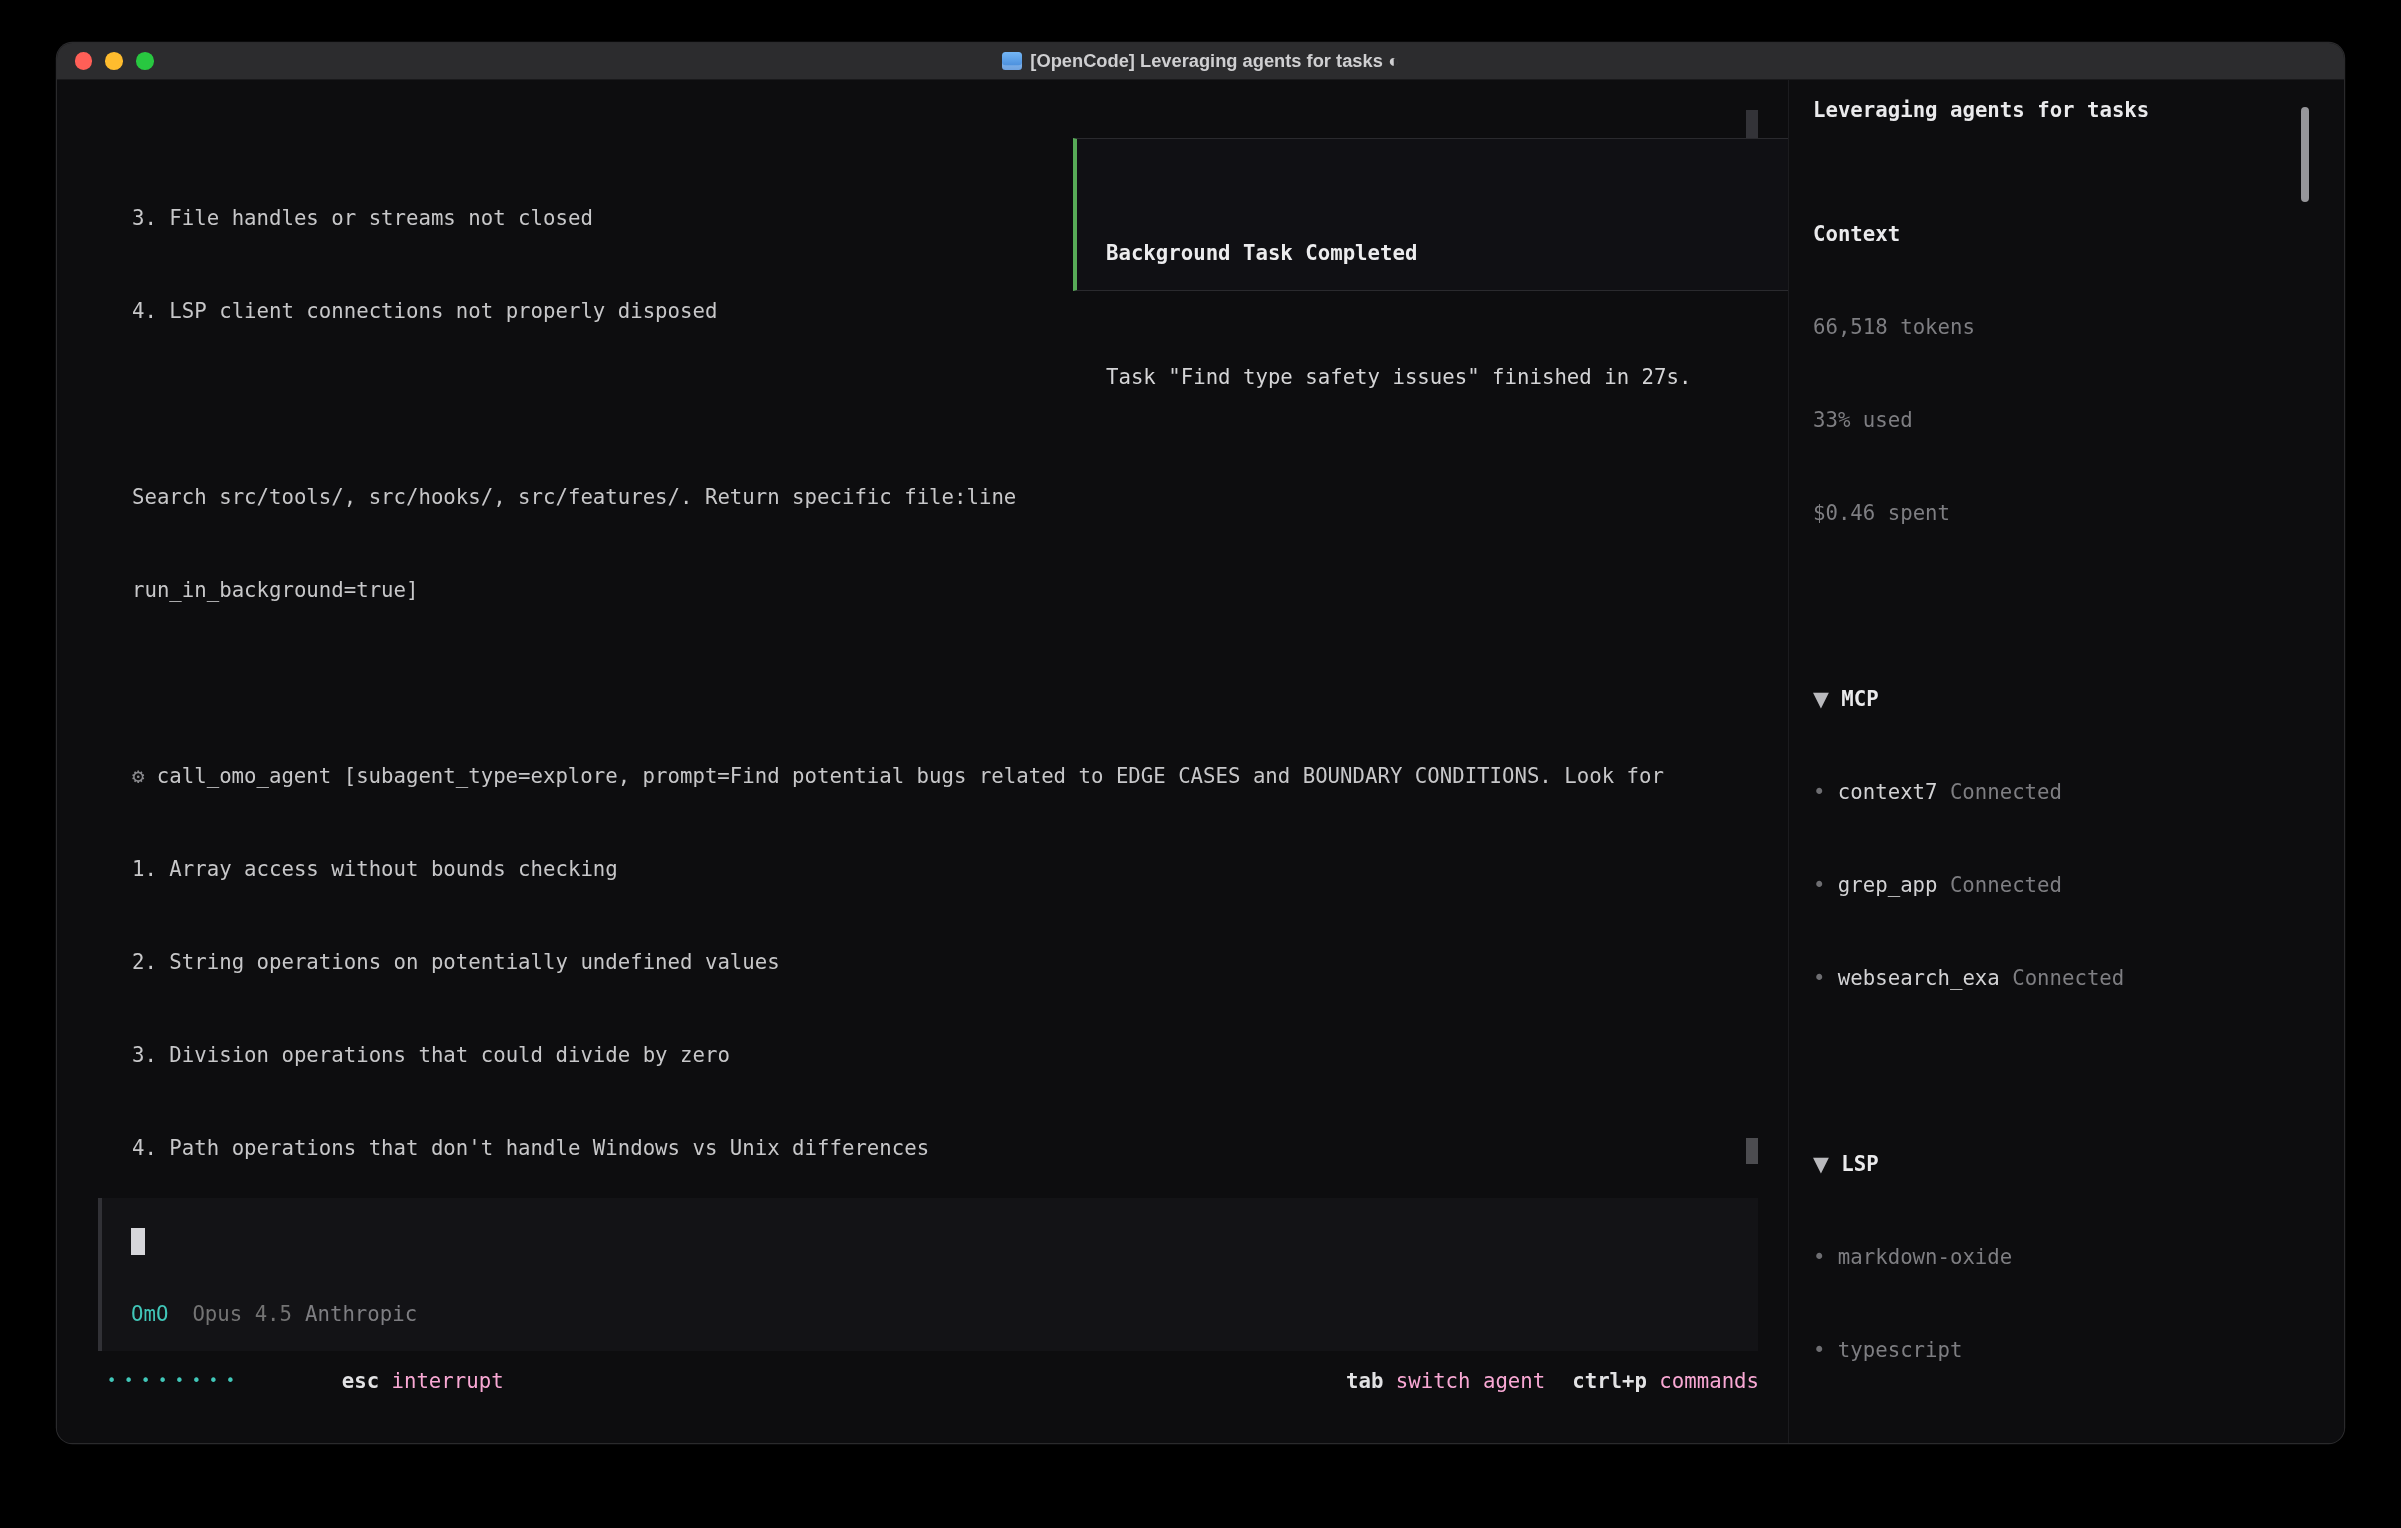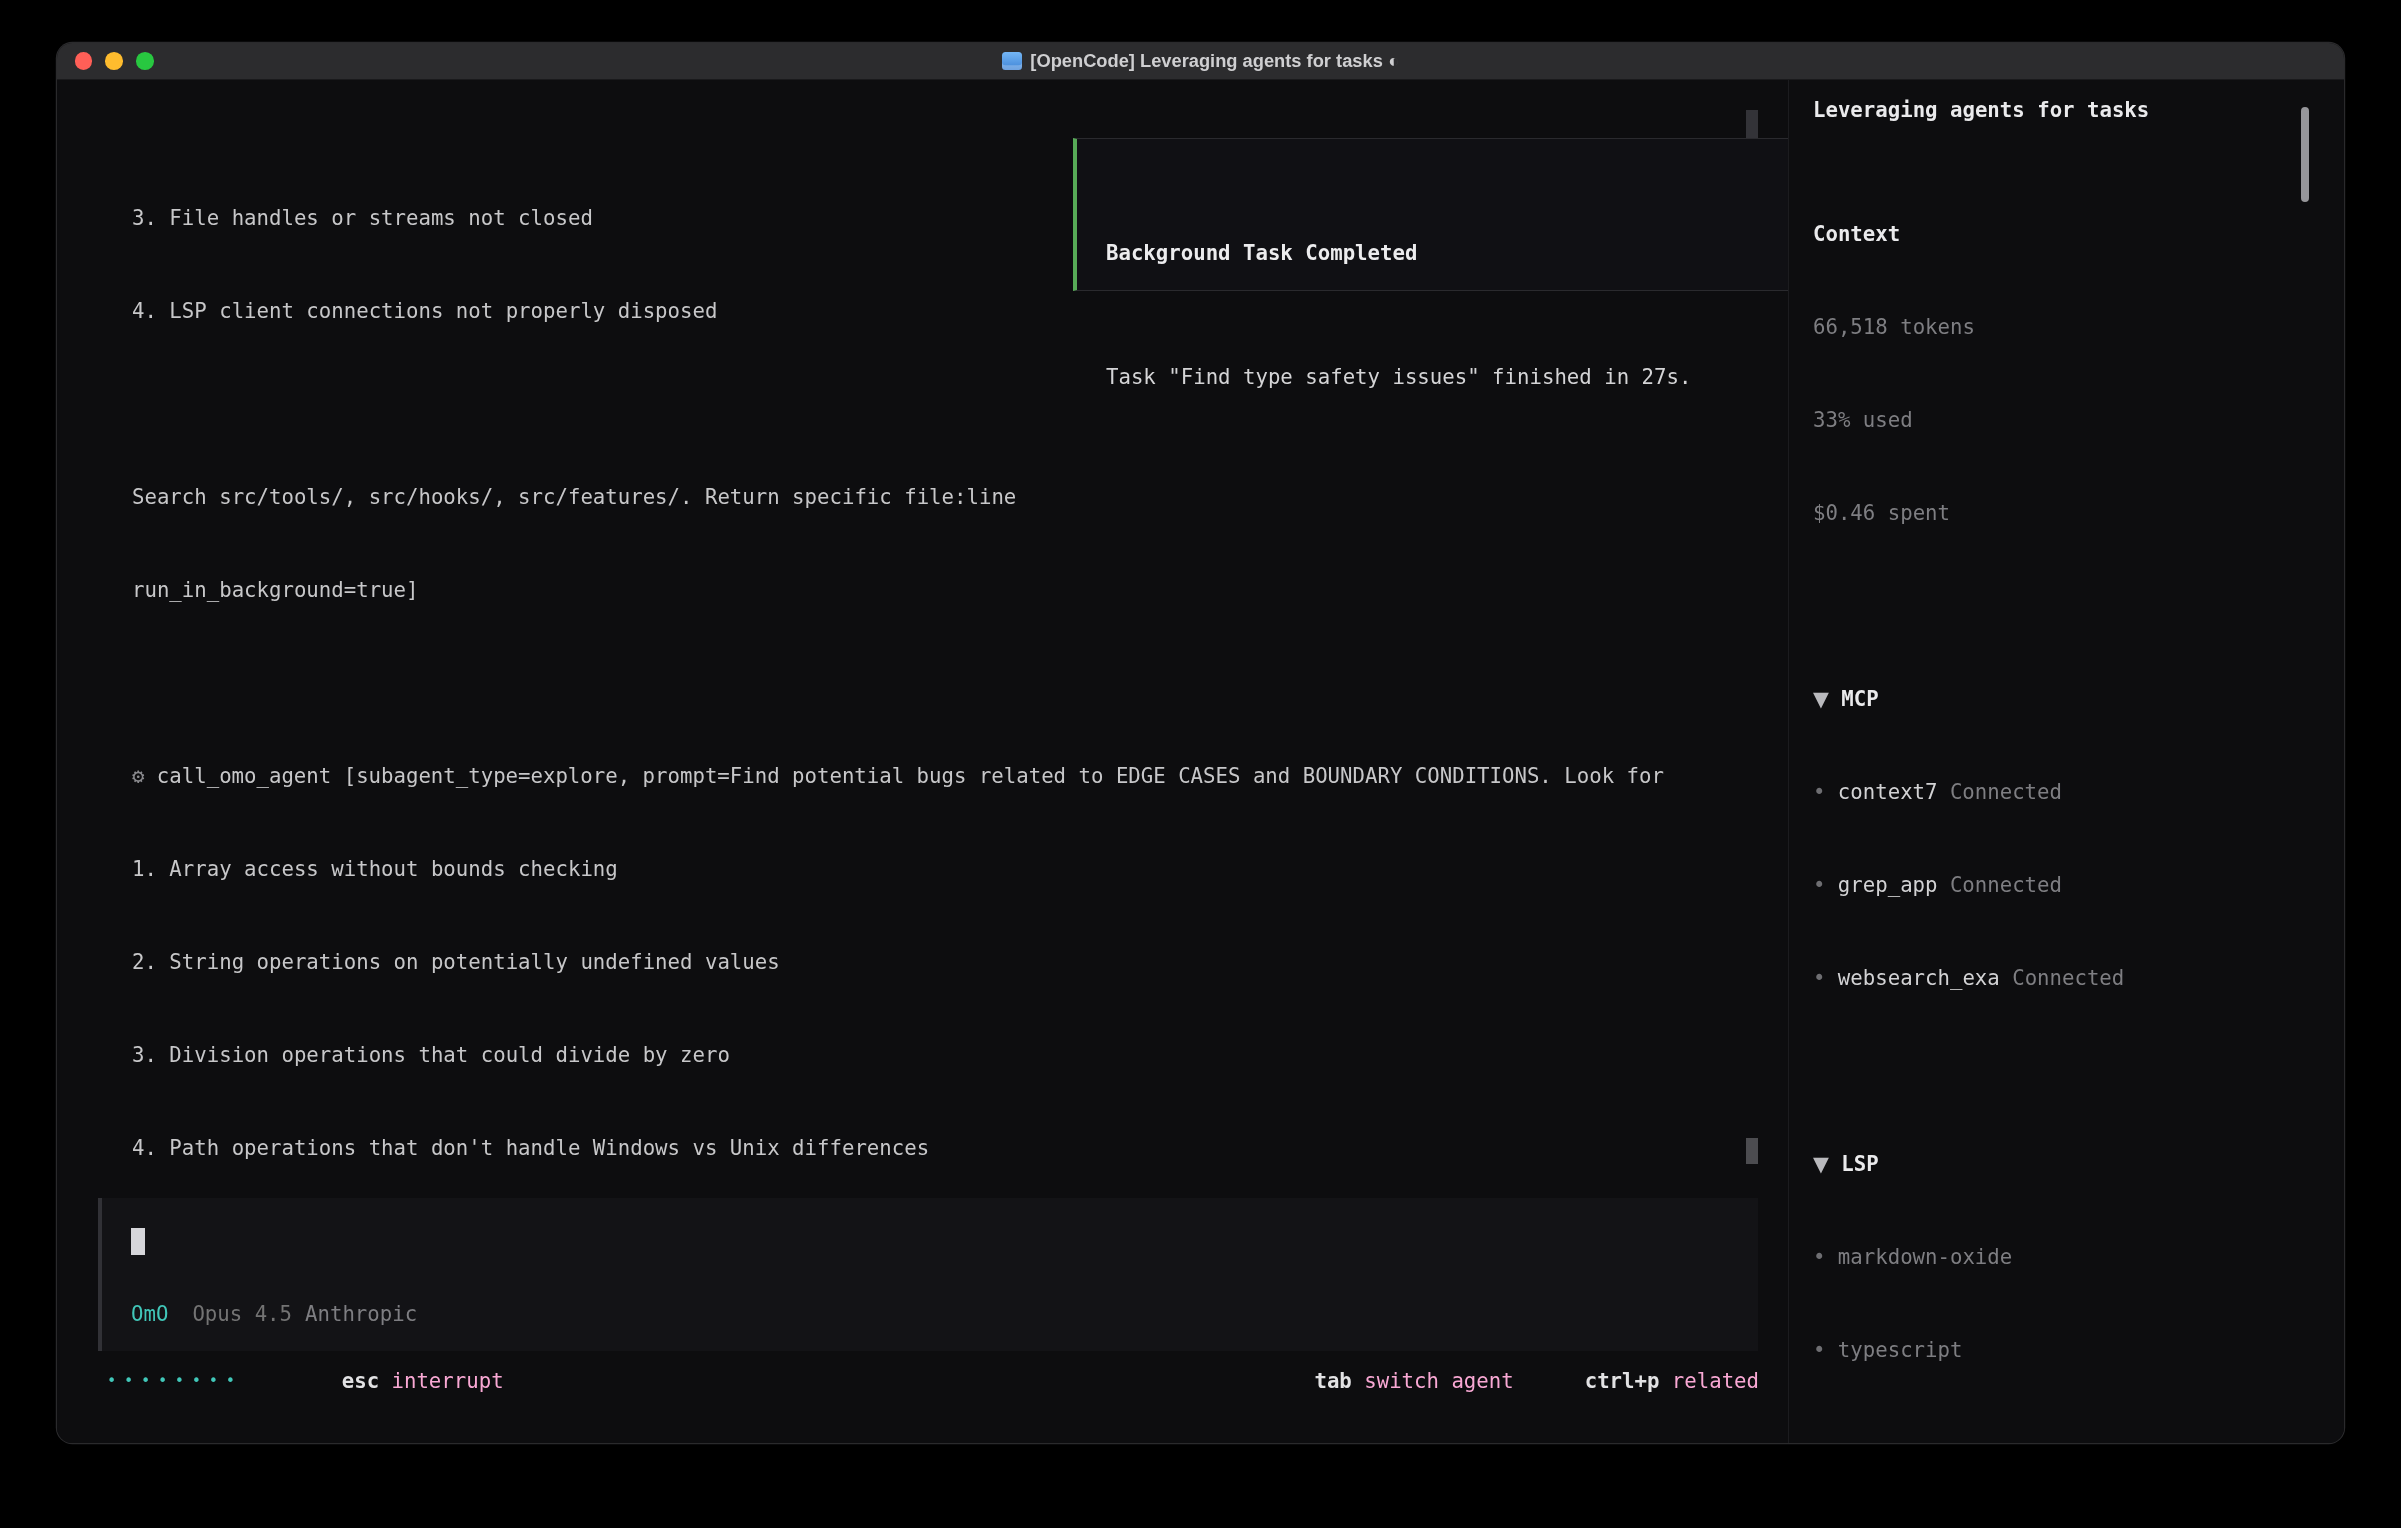"tab" .hint-group { margin-left: 44px -> none }
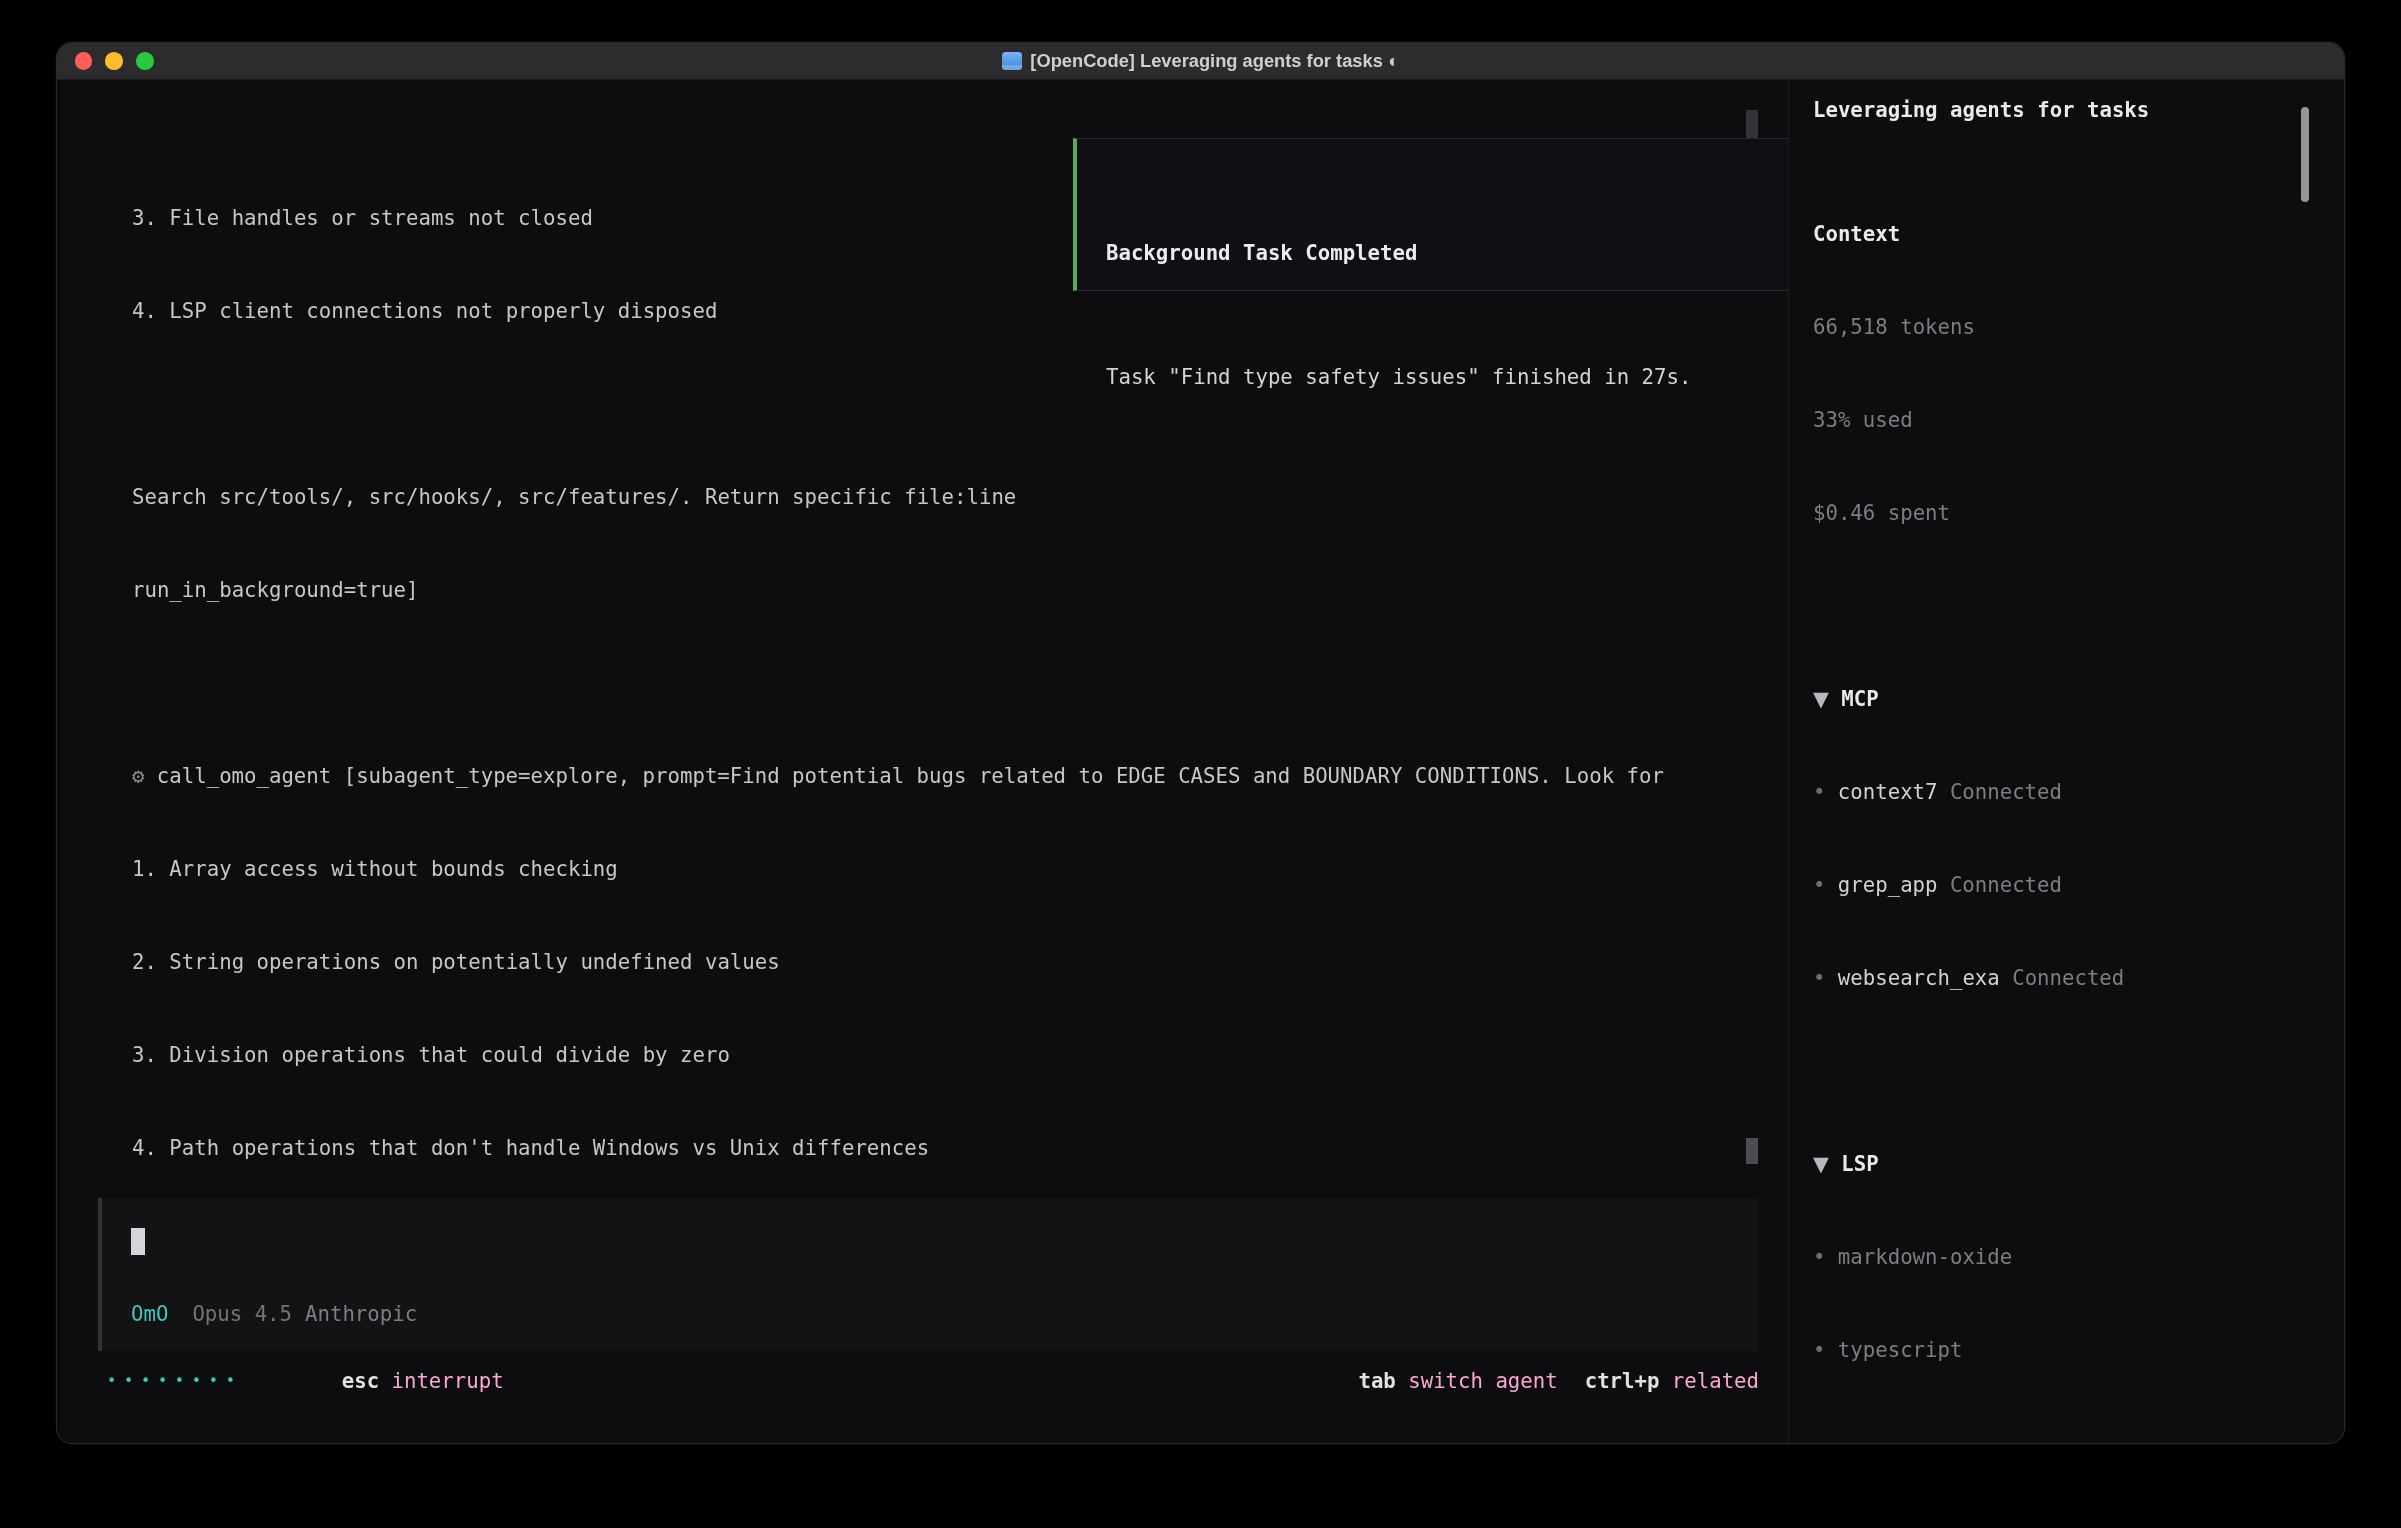"related" span.klabel { text: related -> commands }
